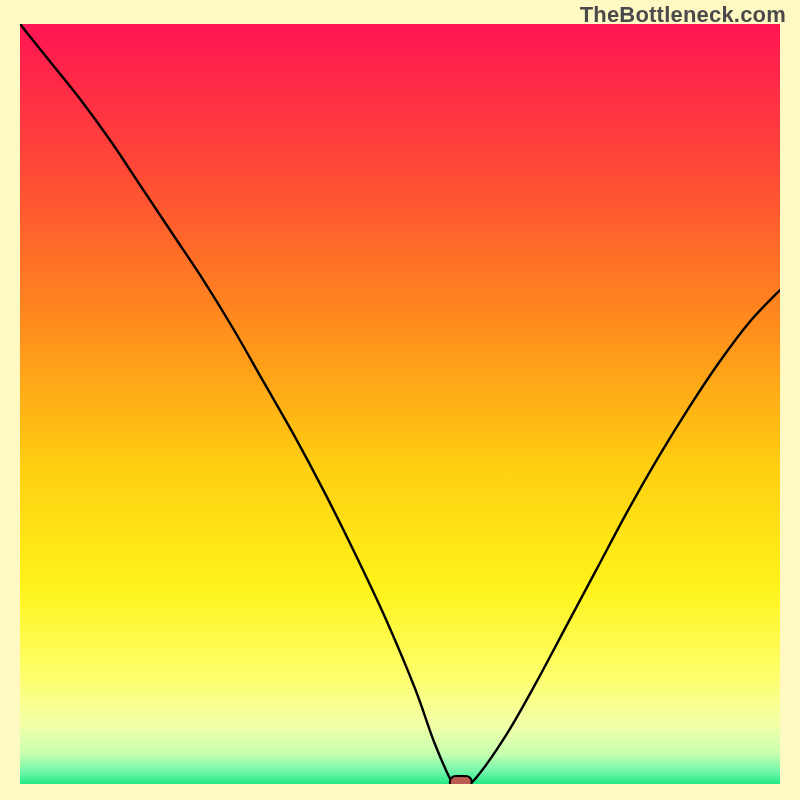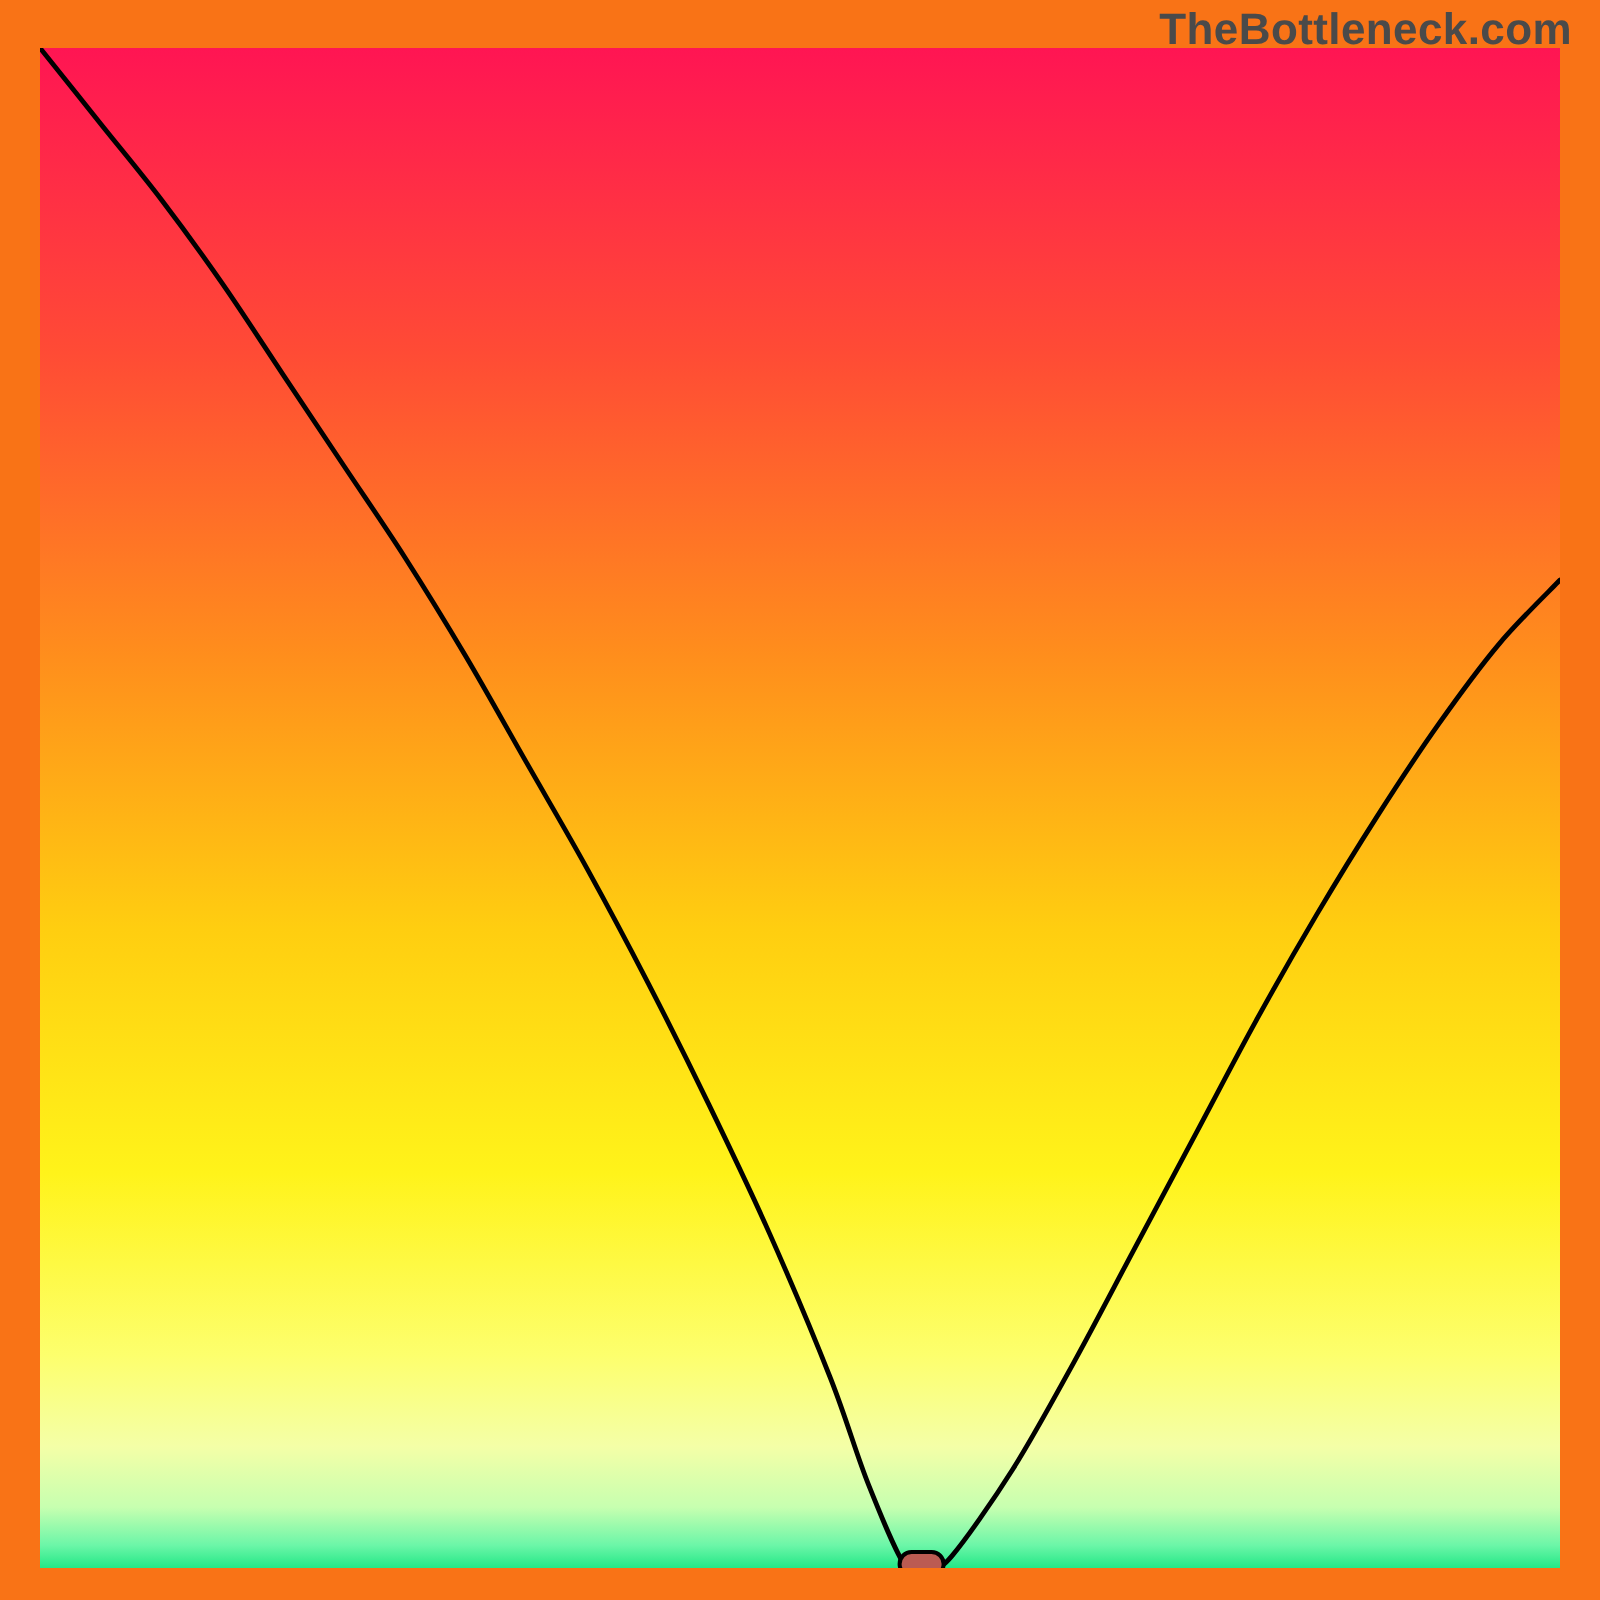"TheBottleneck.com" .frame { background: #f97316 -> #fef9c3 }
